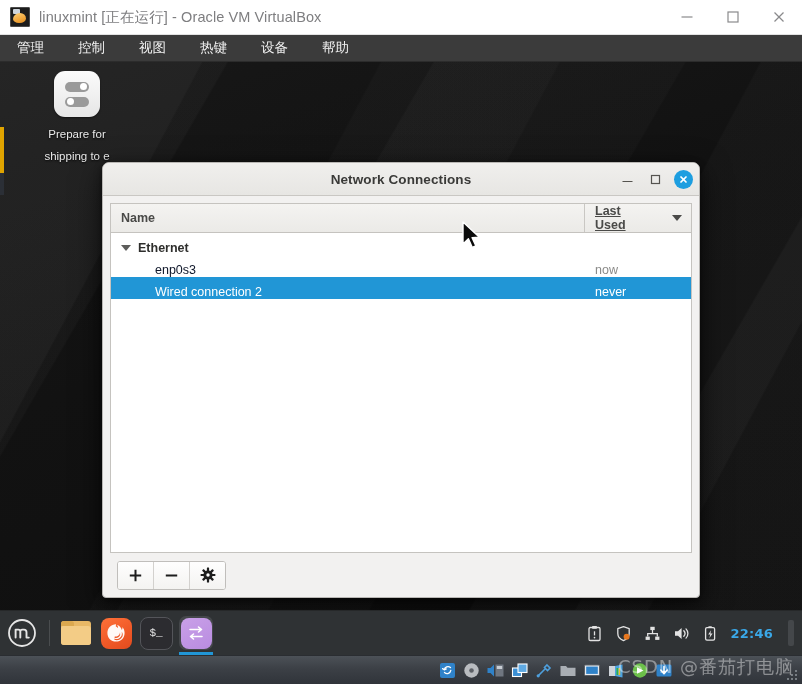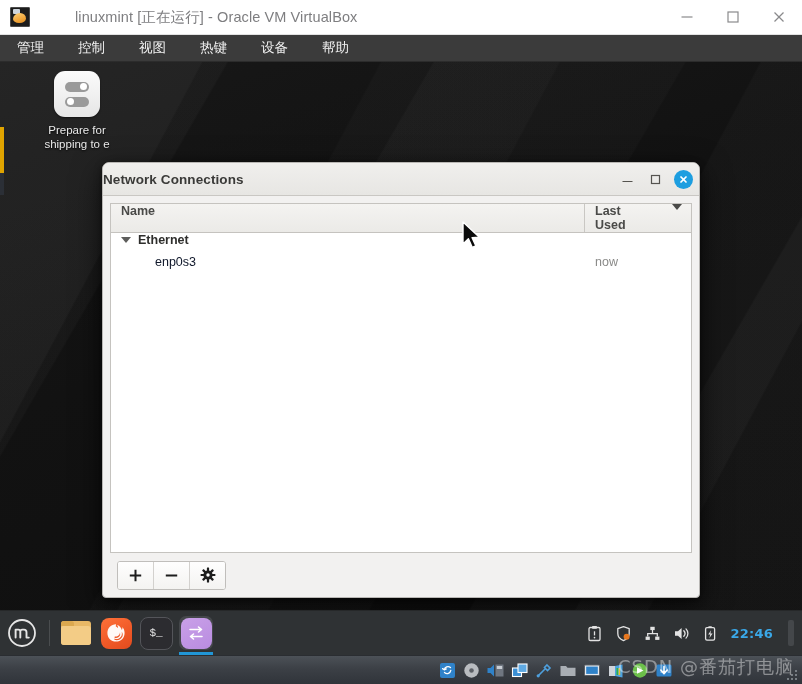"linuxmint [正在运行] - Oracle VM" #vbox-title-text { margin-left: 36px -> none }
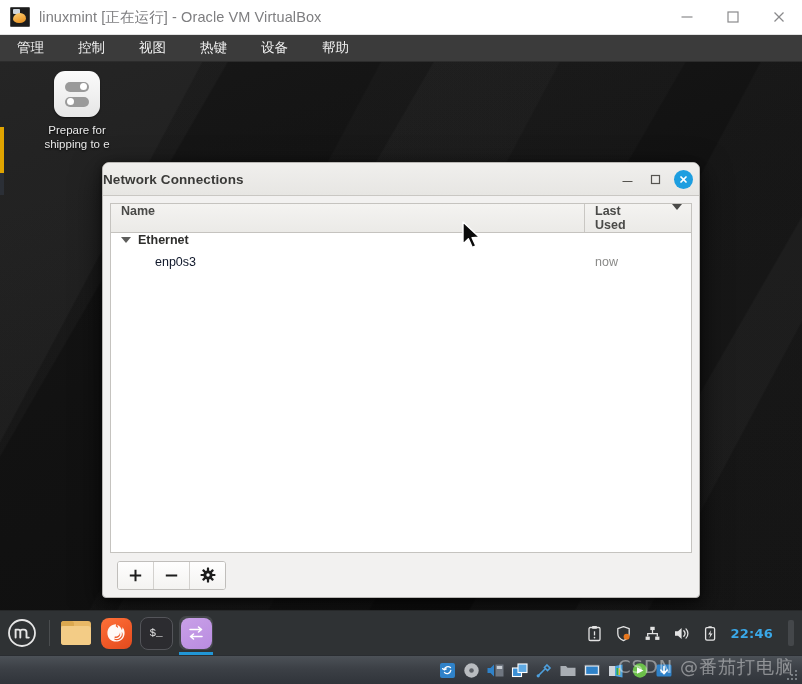"Prepare for shipping to e" #desktop-icon .label { line-height: 14px -> 22px }
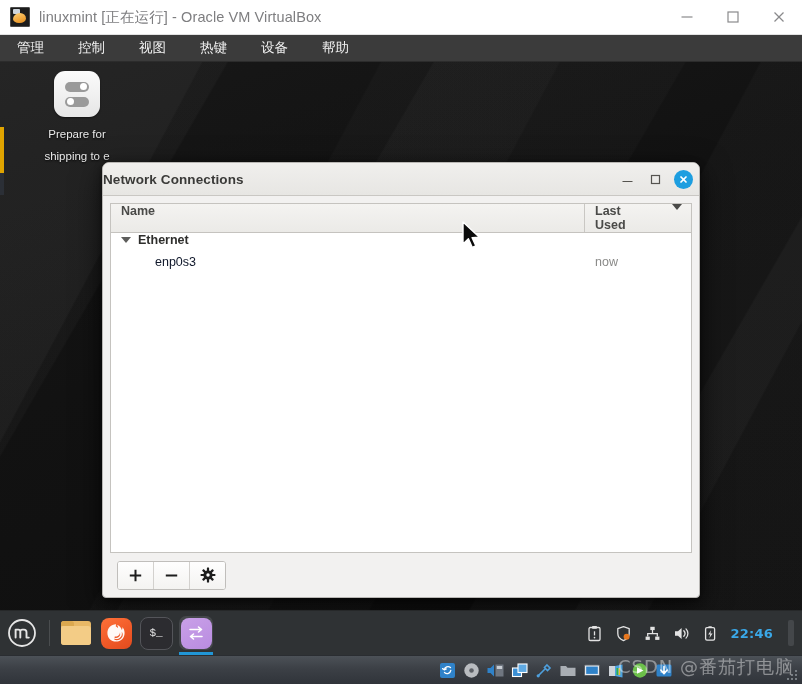"Network Connections" #nc-titlebar { justify-content: none -> center }
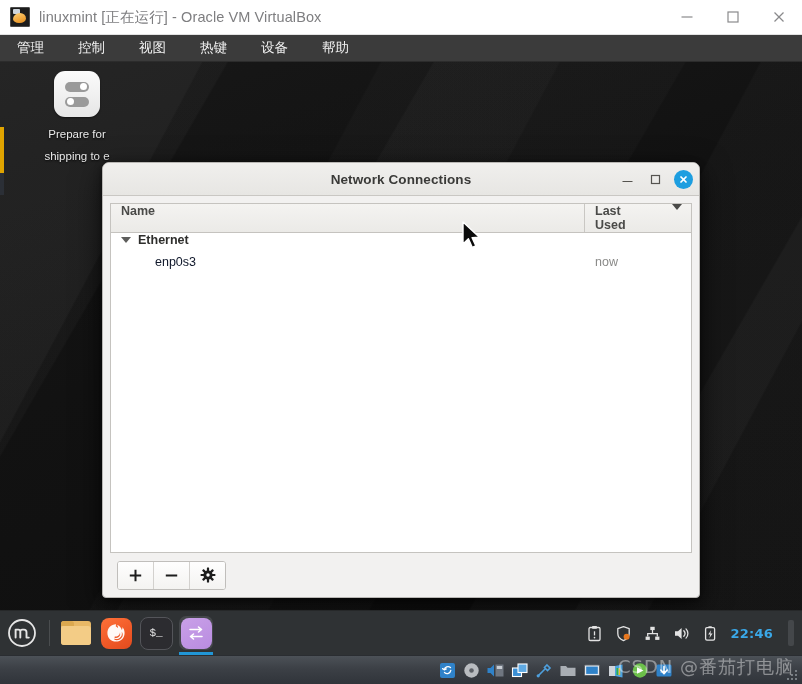"Name" .nc-col { align-items: flex-start -> center }
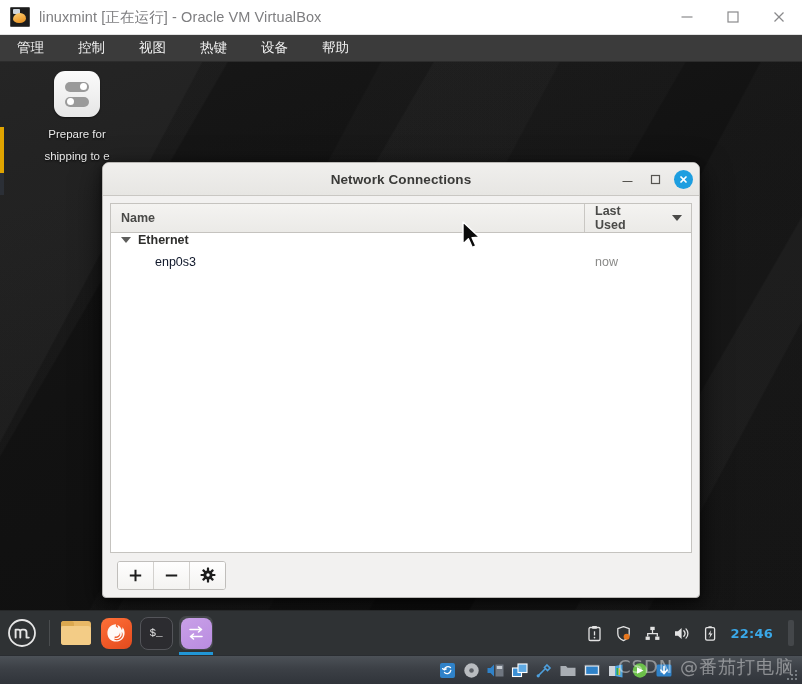"Last Used" #col-lastused { text-decoration: none -> underline }
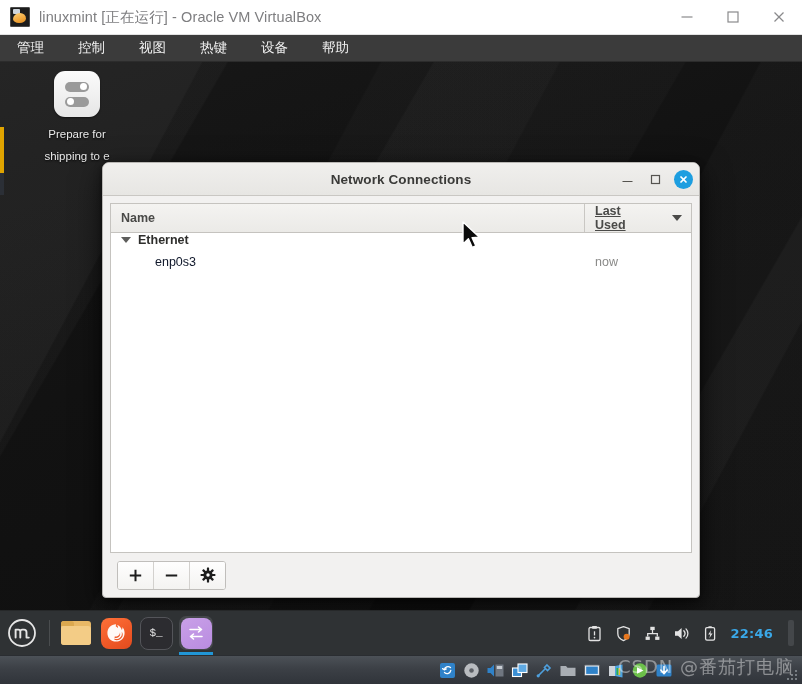"Ethernet" .nc-row { align-items: flex-start -> flex-end }
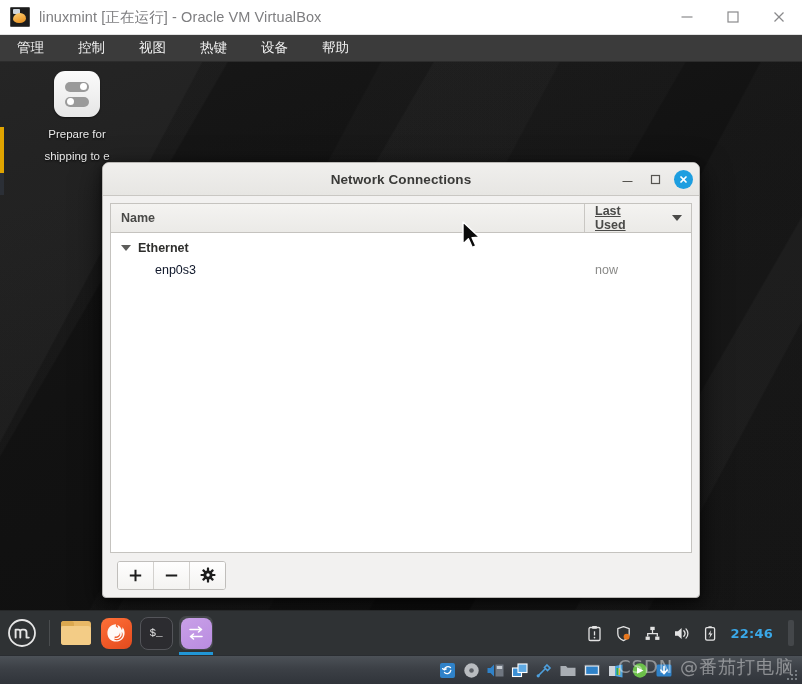"Wired connection 2" div.nc-row { html: none -> <div> <div>Wired connection 2</div> <div>never</div> </div> }
